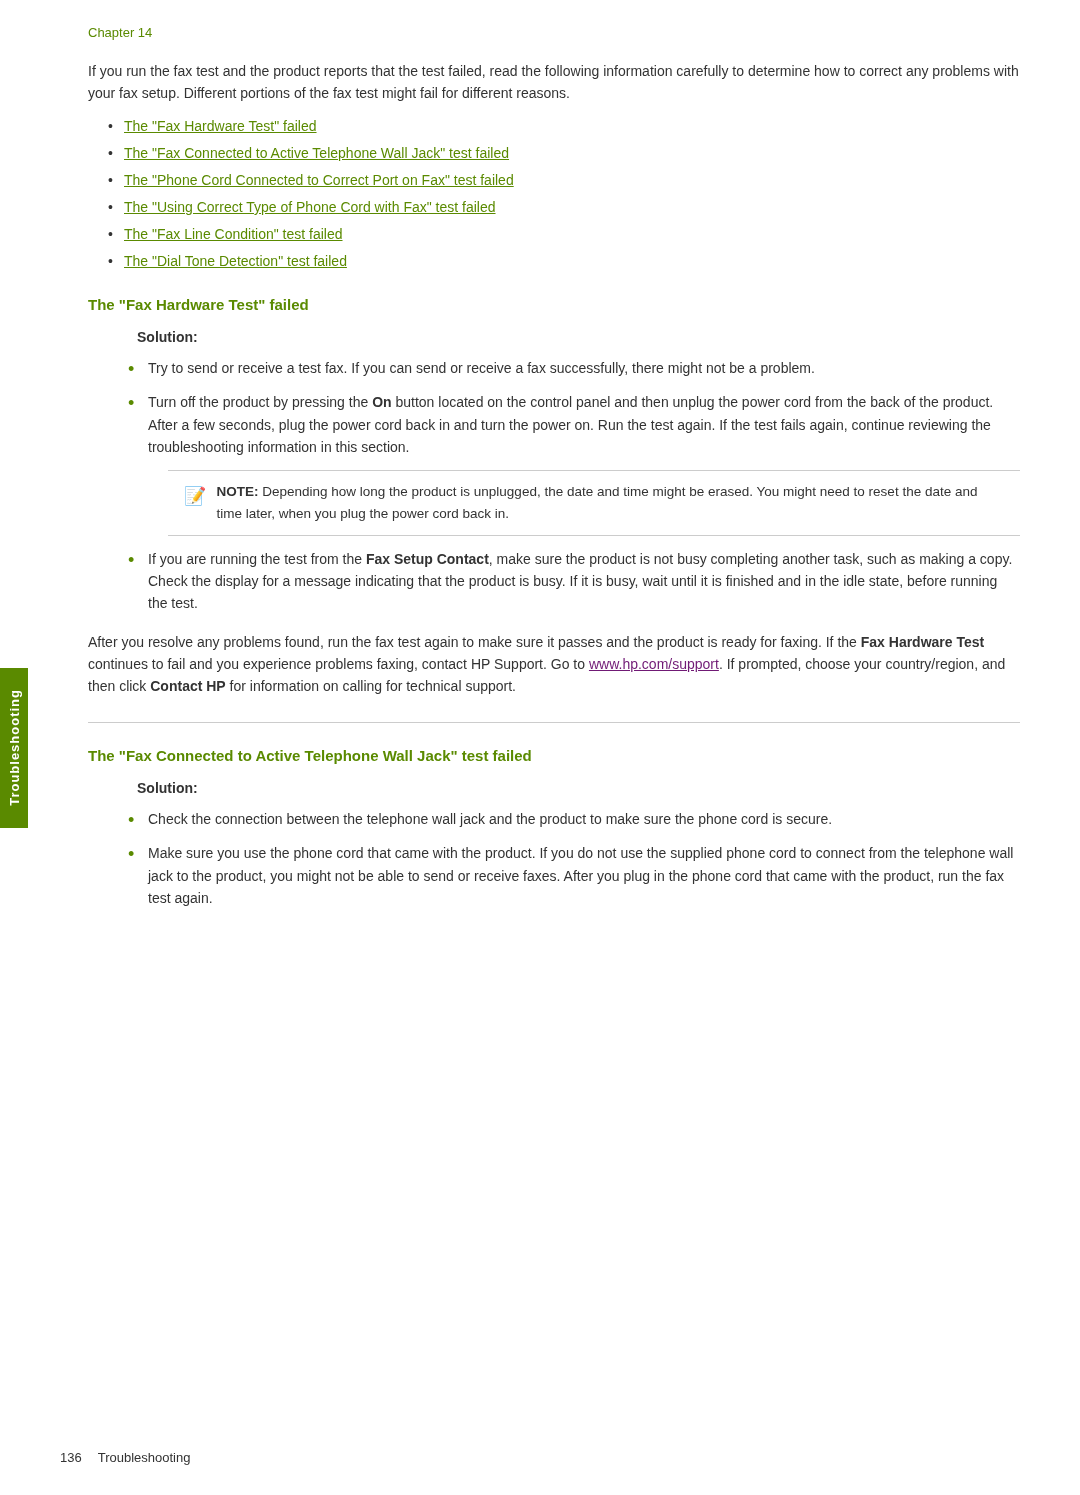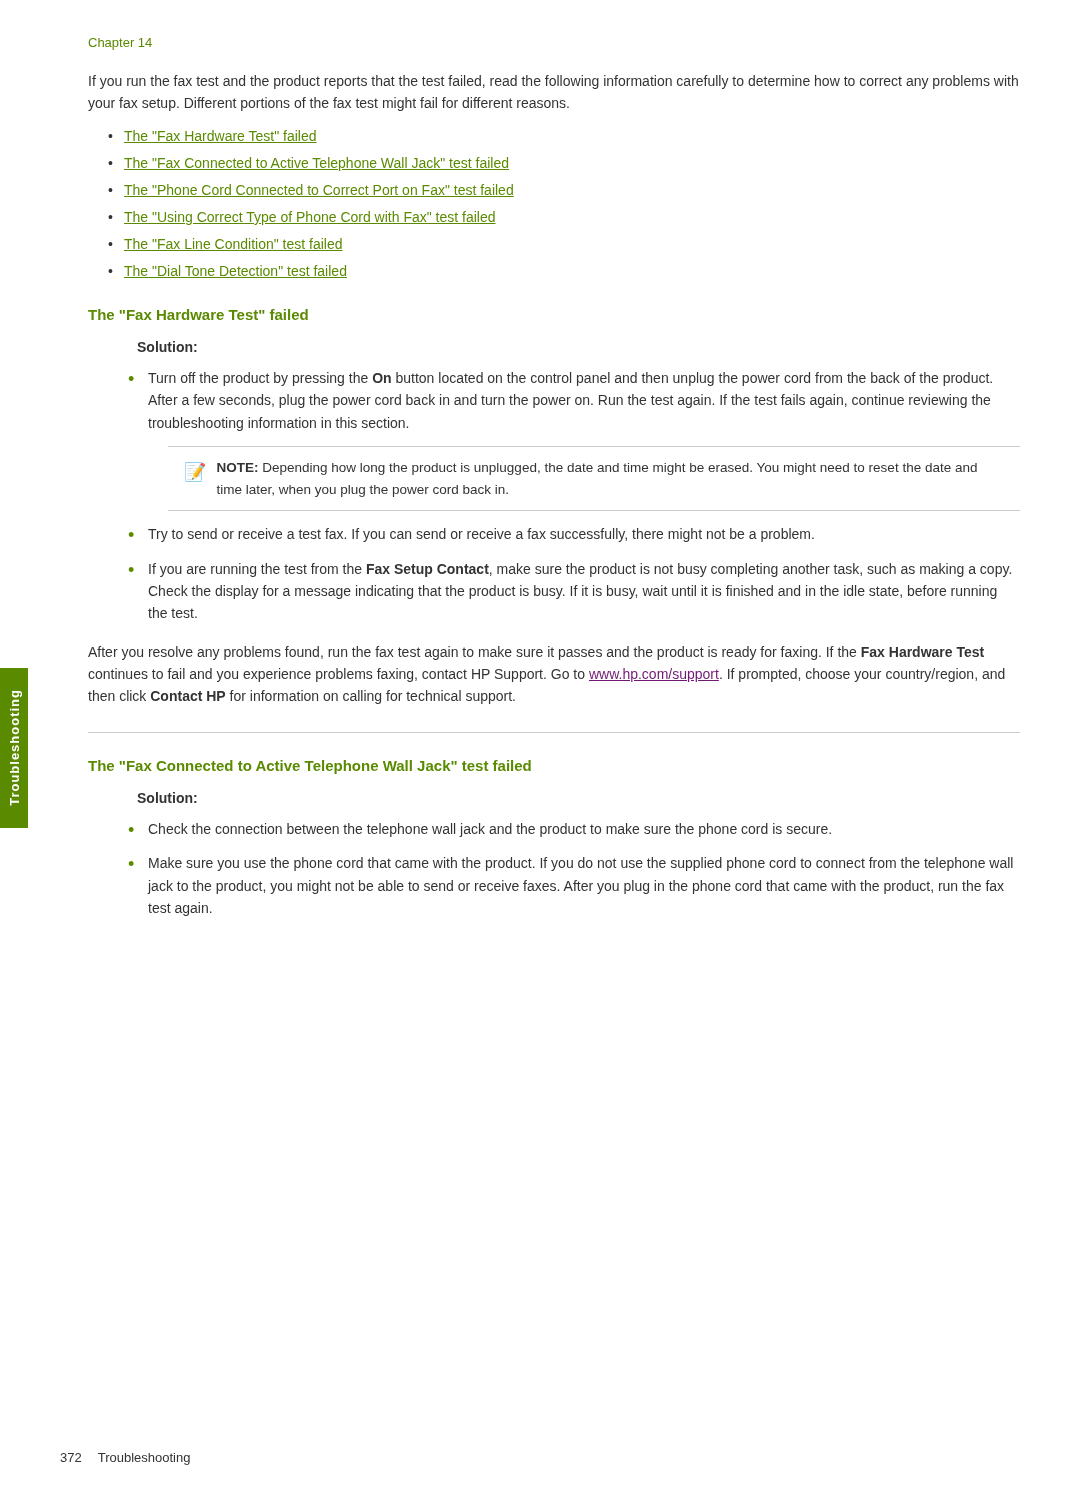"Chapter 14" .main-content { padding: 35px 60px 60px 60px -> 25px 60px 60px 60px }
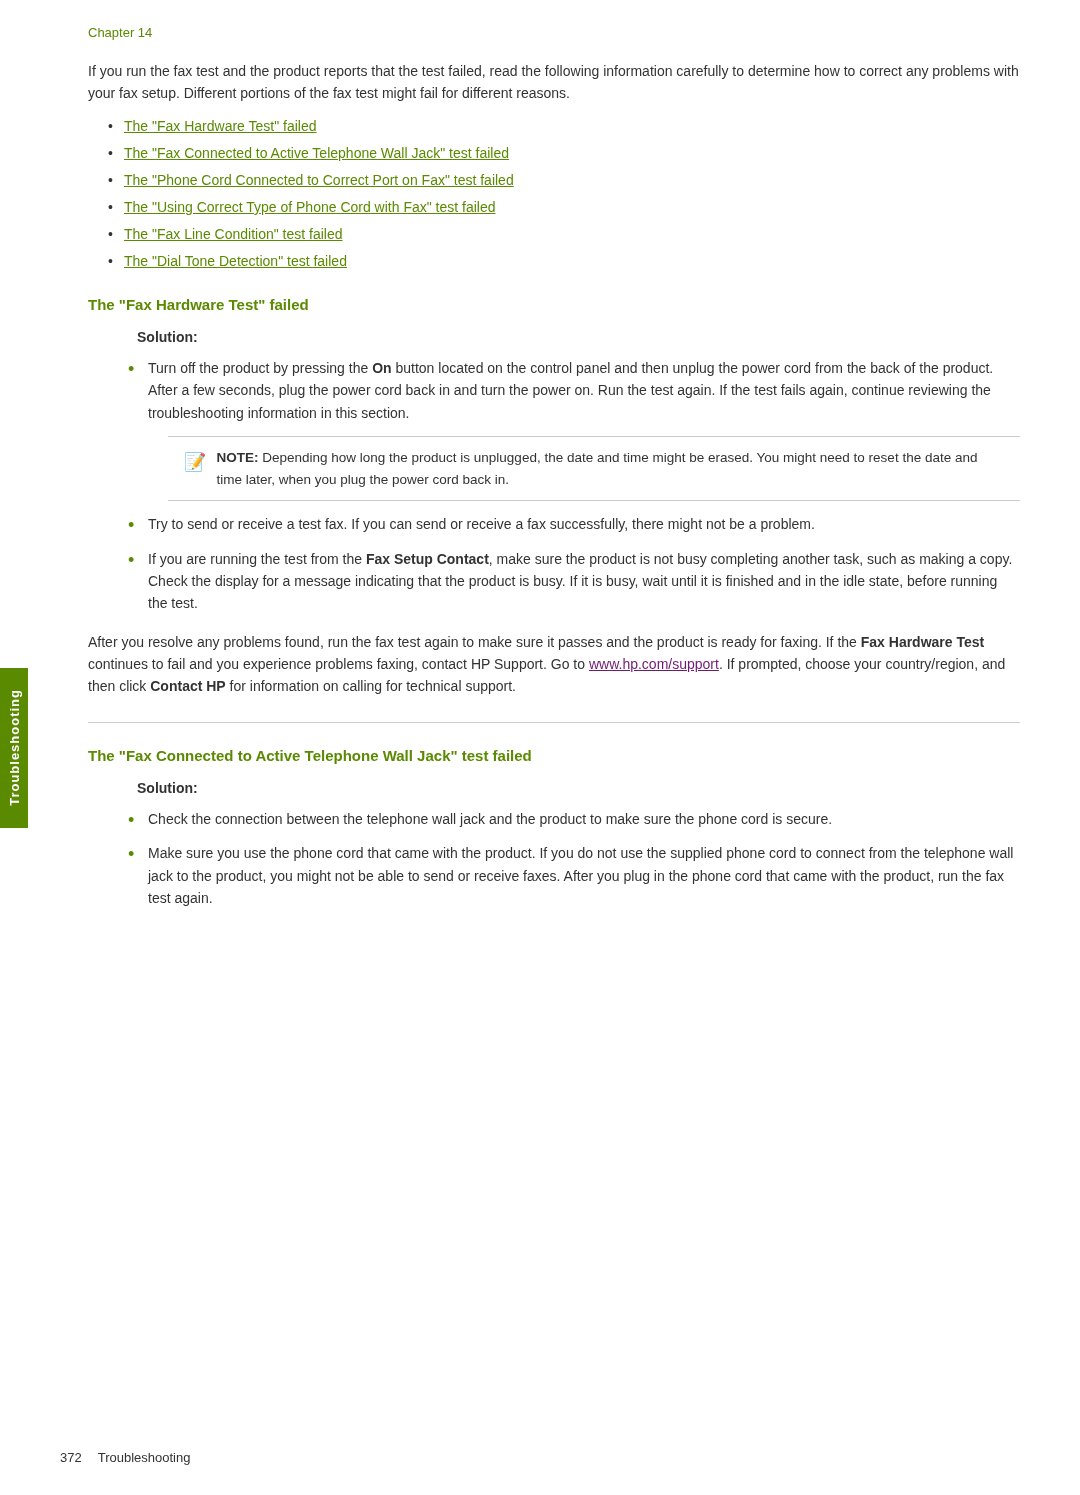"Turn off the product by" li { order: before "Try to send or receive" -> after "Try to send or receive" }
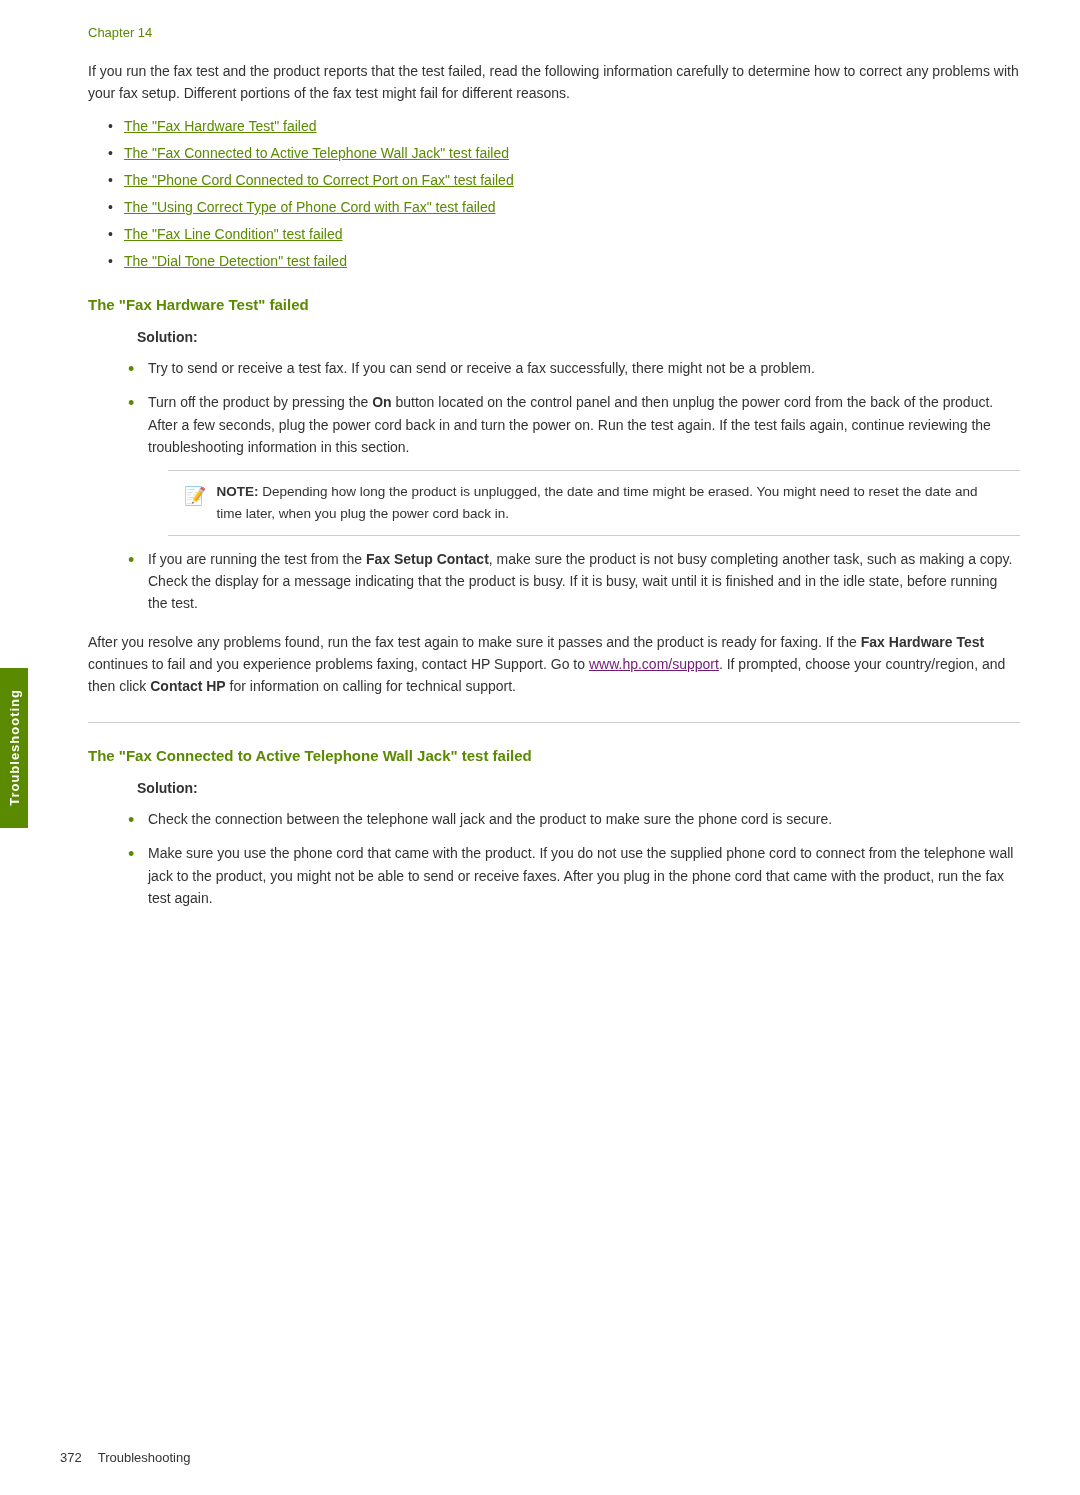"372" span.footer-page-num { text: 372 -> 136 }
